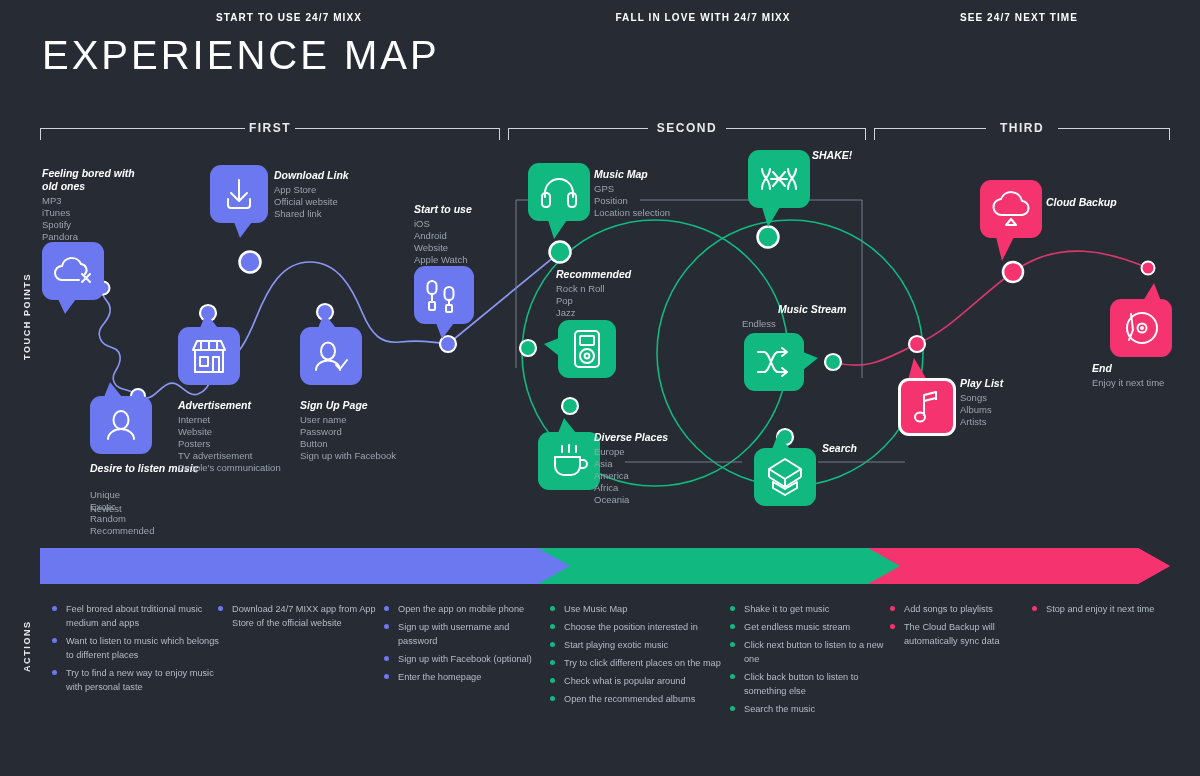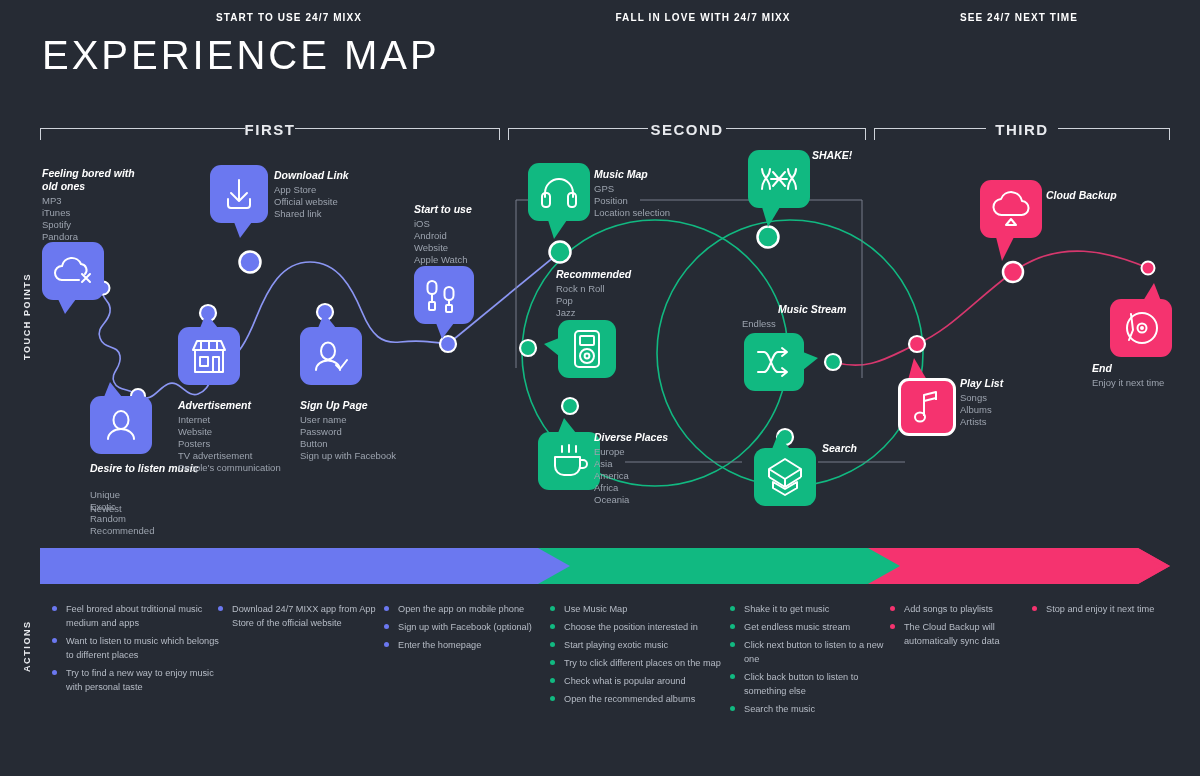"FIRST" .phase .ptext { font-size: 15px -> 12px }
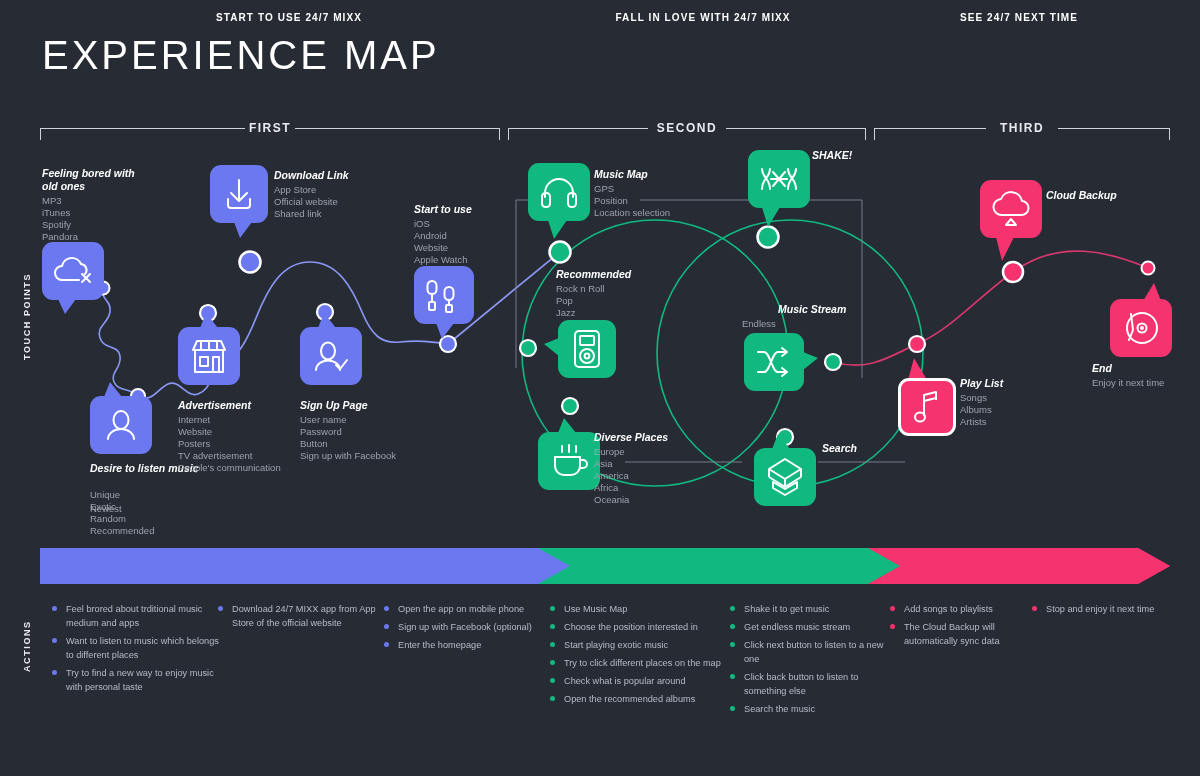"Cloud Backup" div.txt { top: 189px -> 196px }
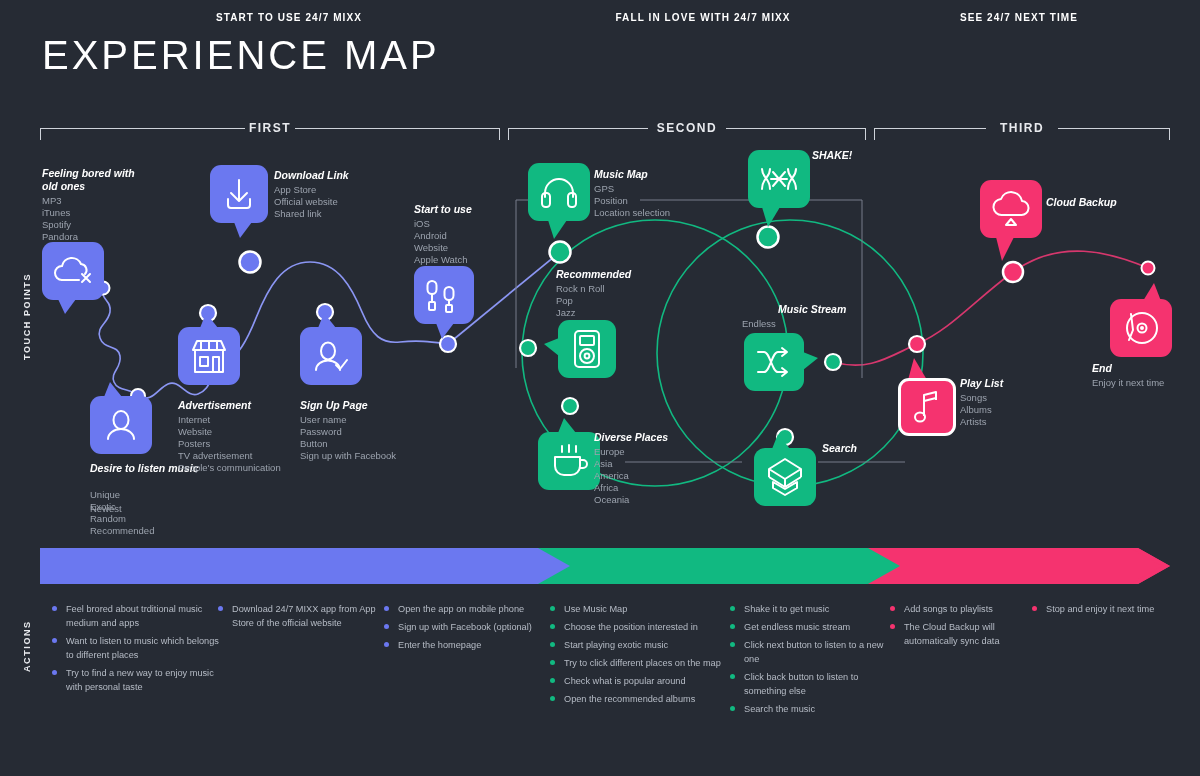"Sign up with username and" div.aitem { html: none -> <div> <span></span> <span>Sign up with username and password</span> </div> }
